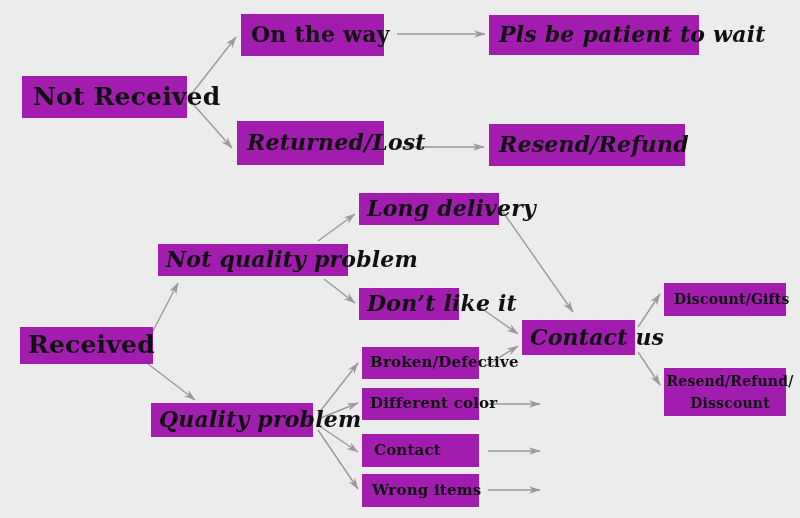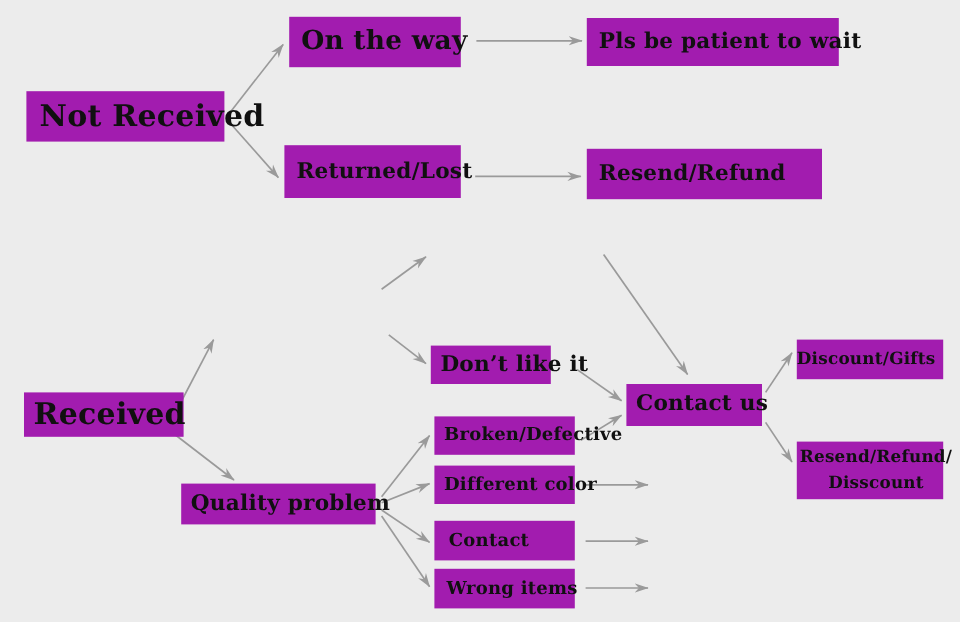"Pls be patient to wait" .t-mid { font-size: 18px -> 22px; font-style: none -> italic }
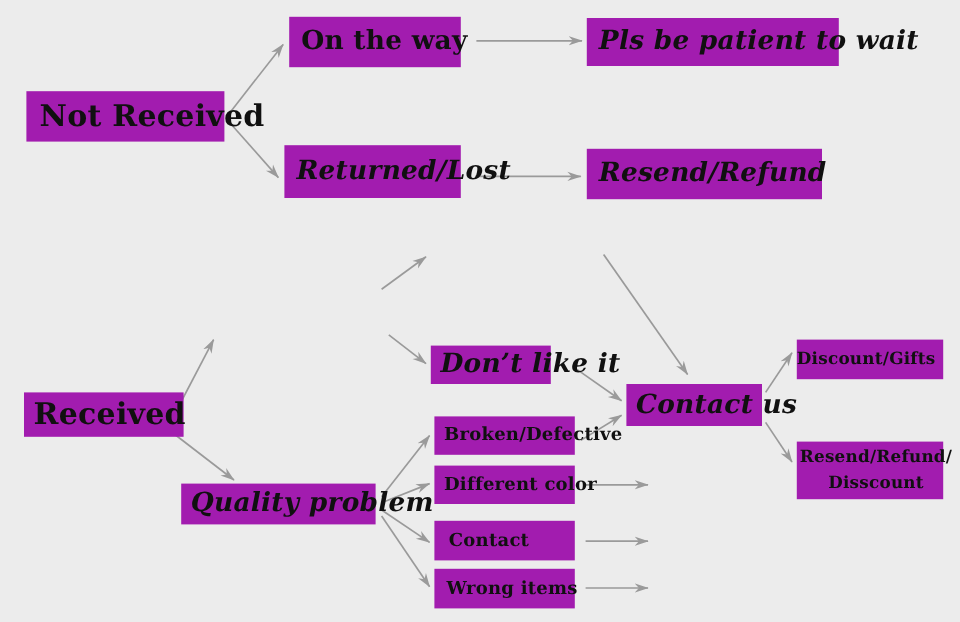"Long delivery" div.node { html: none -> <div> <span>Long delivery</span> </div> }
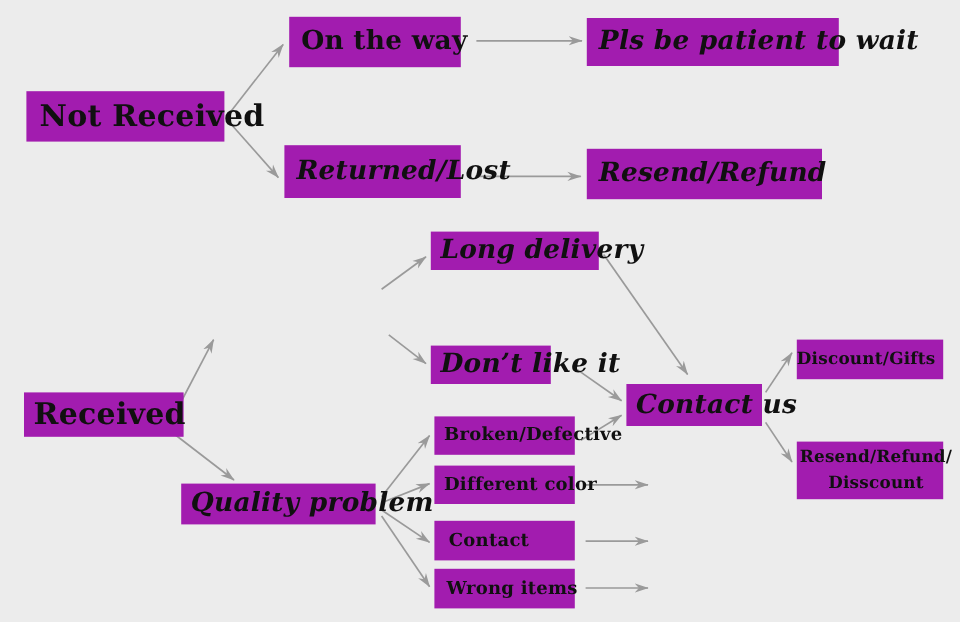"Not quality problem" div.node { html: none -> <div> <span>Not quality problem</span> </div> }
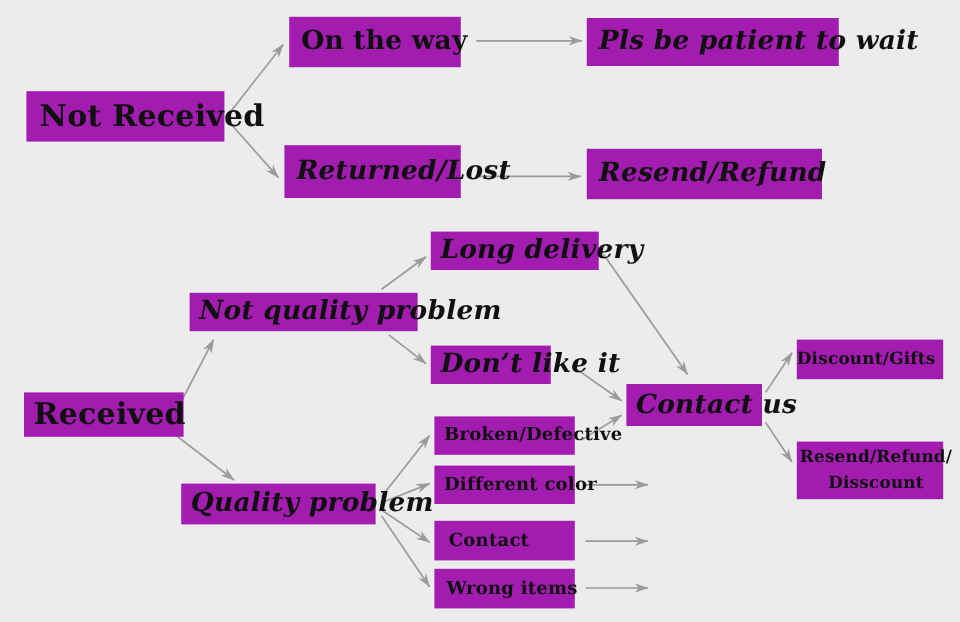"Discount/Gifts" div.node { padding-left: none -> 10px }
